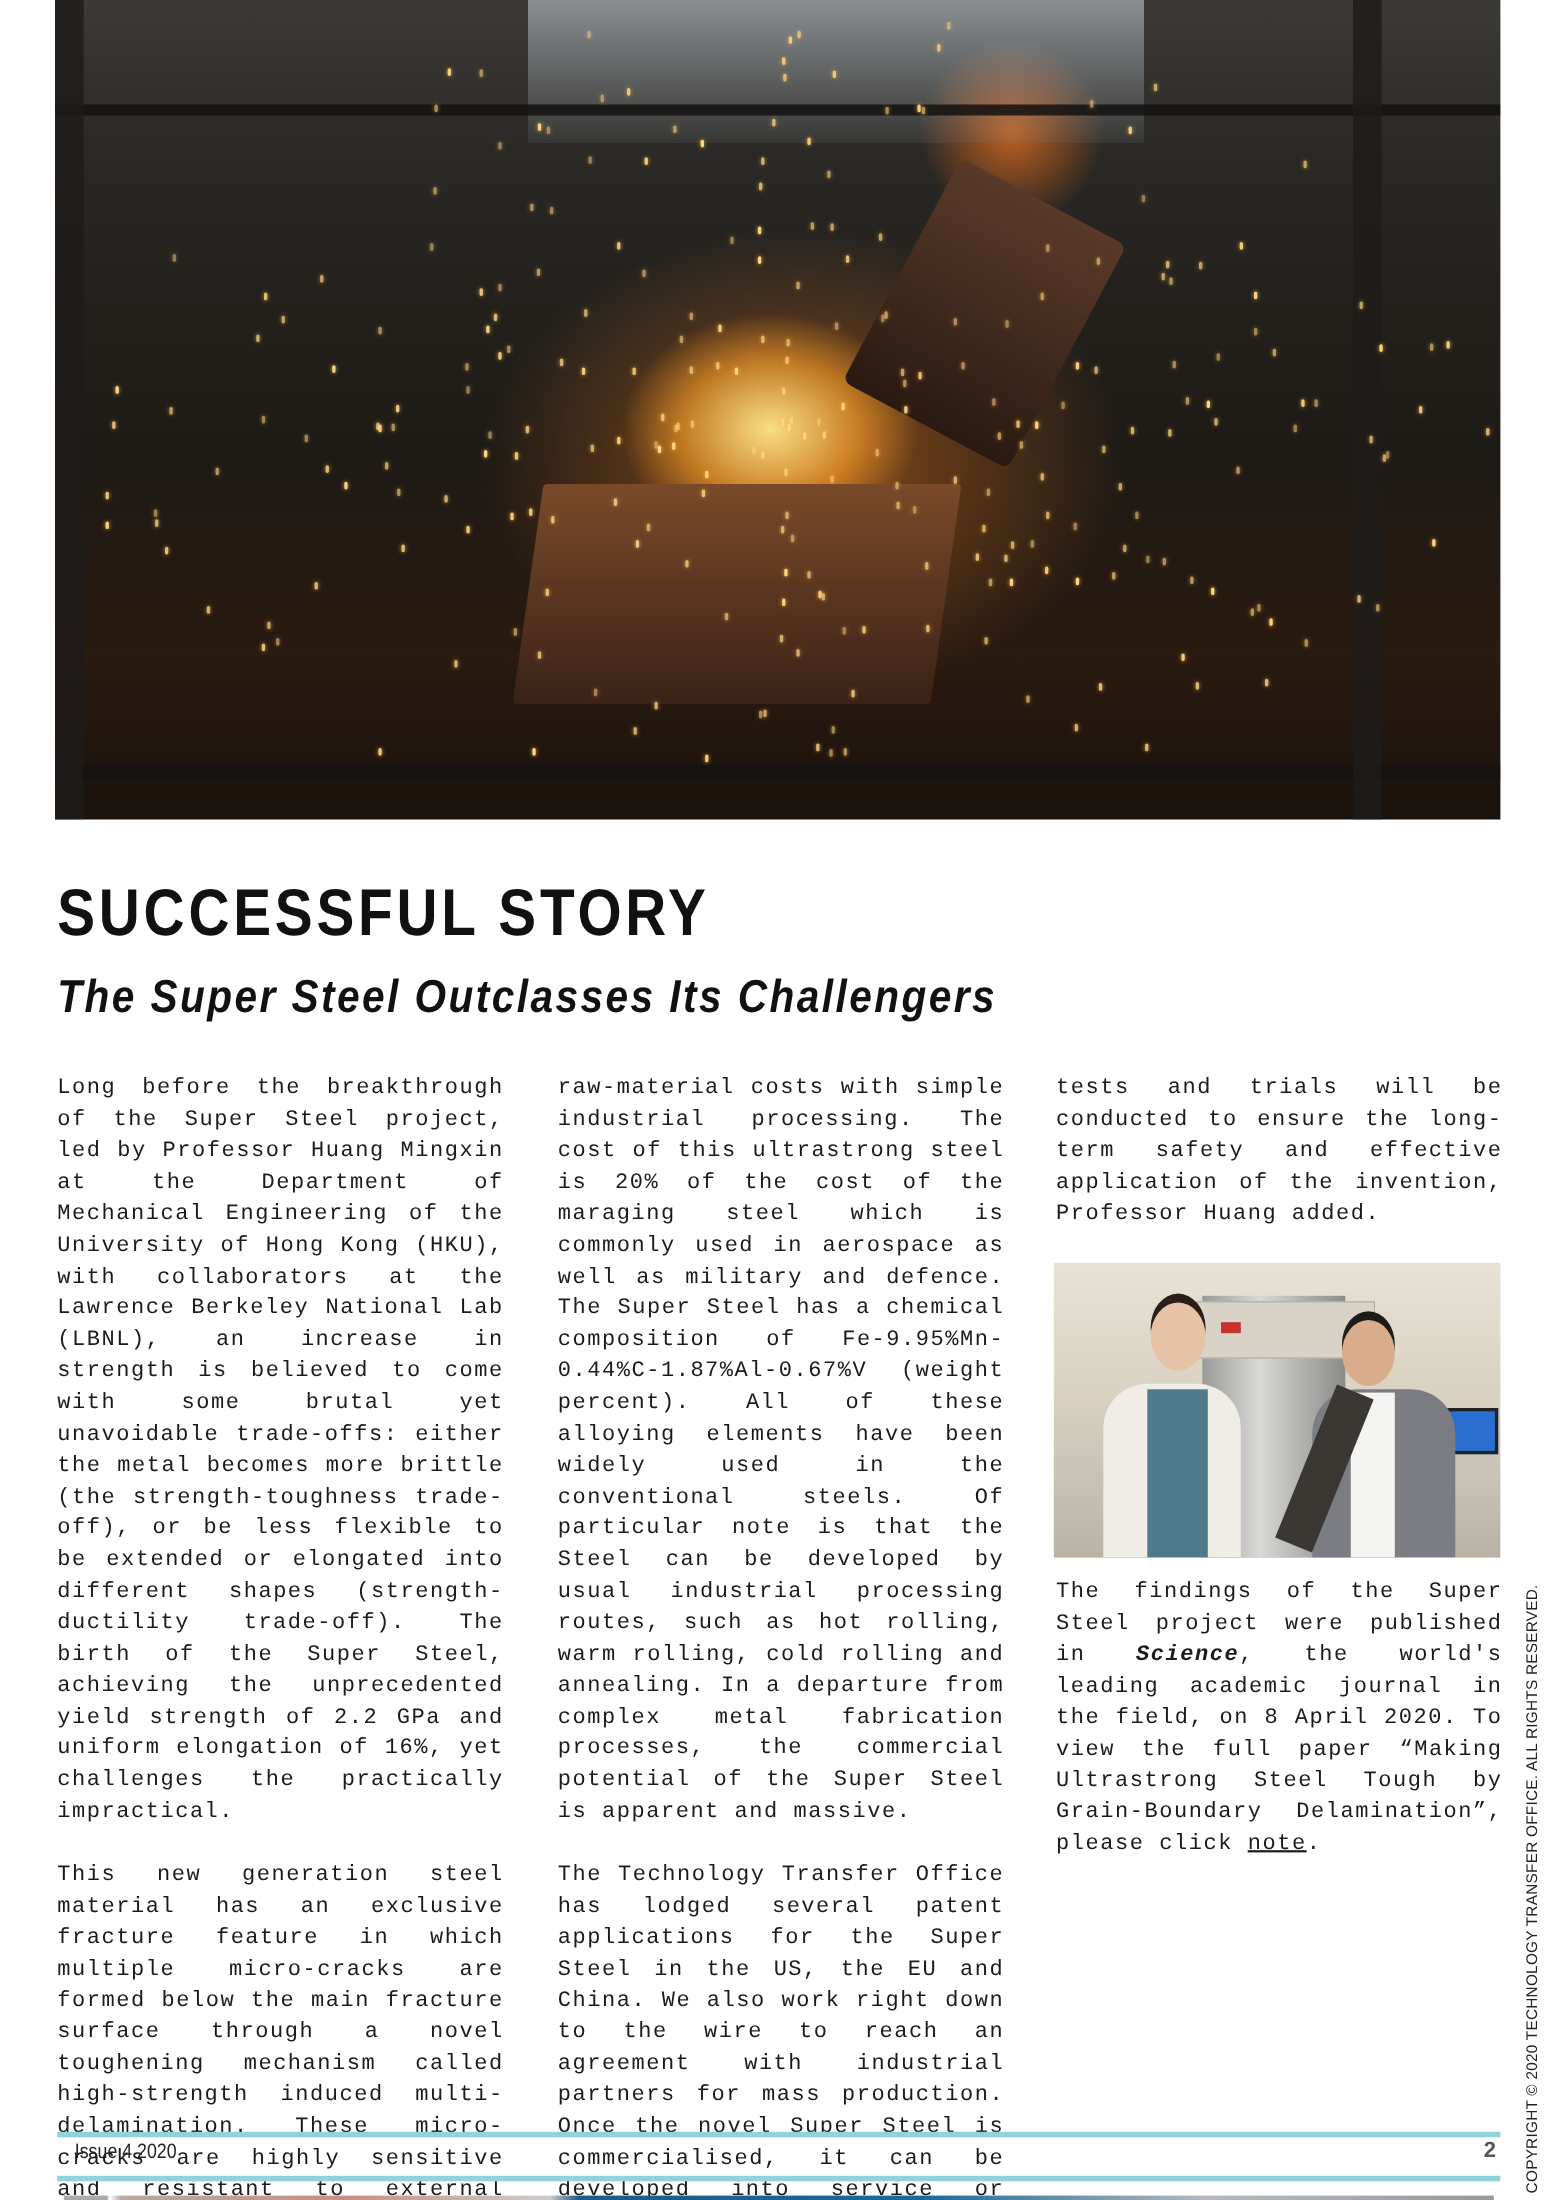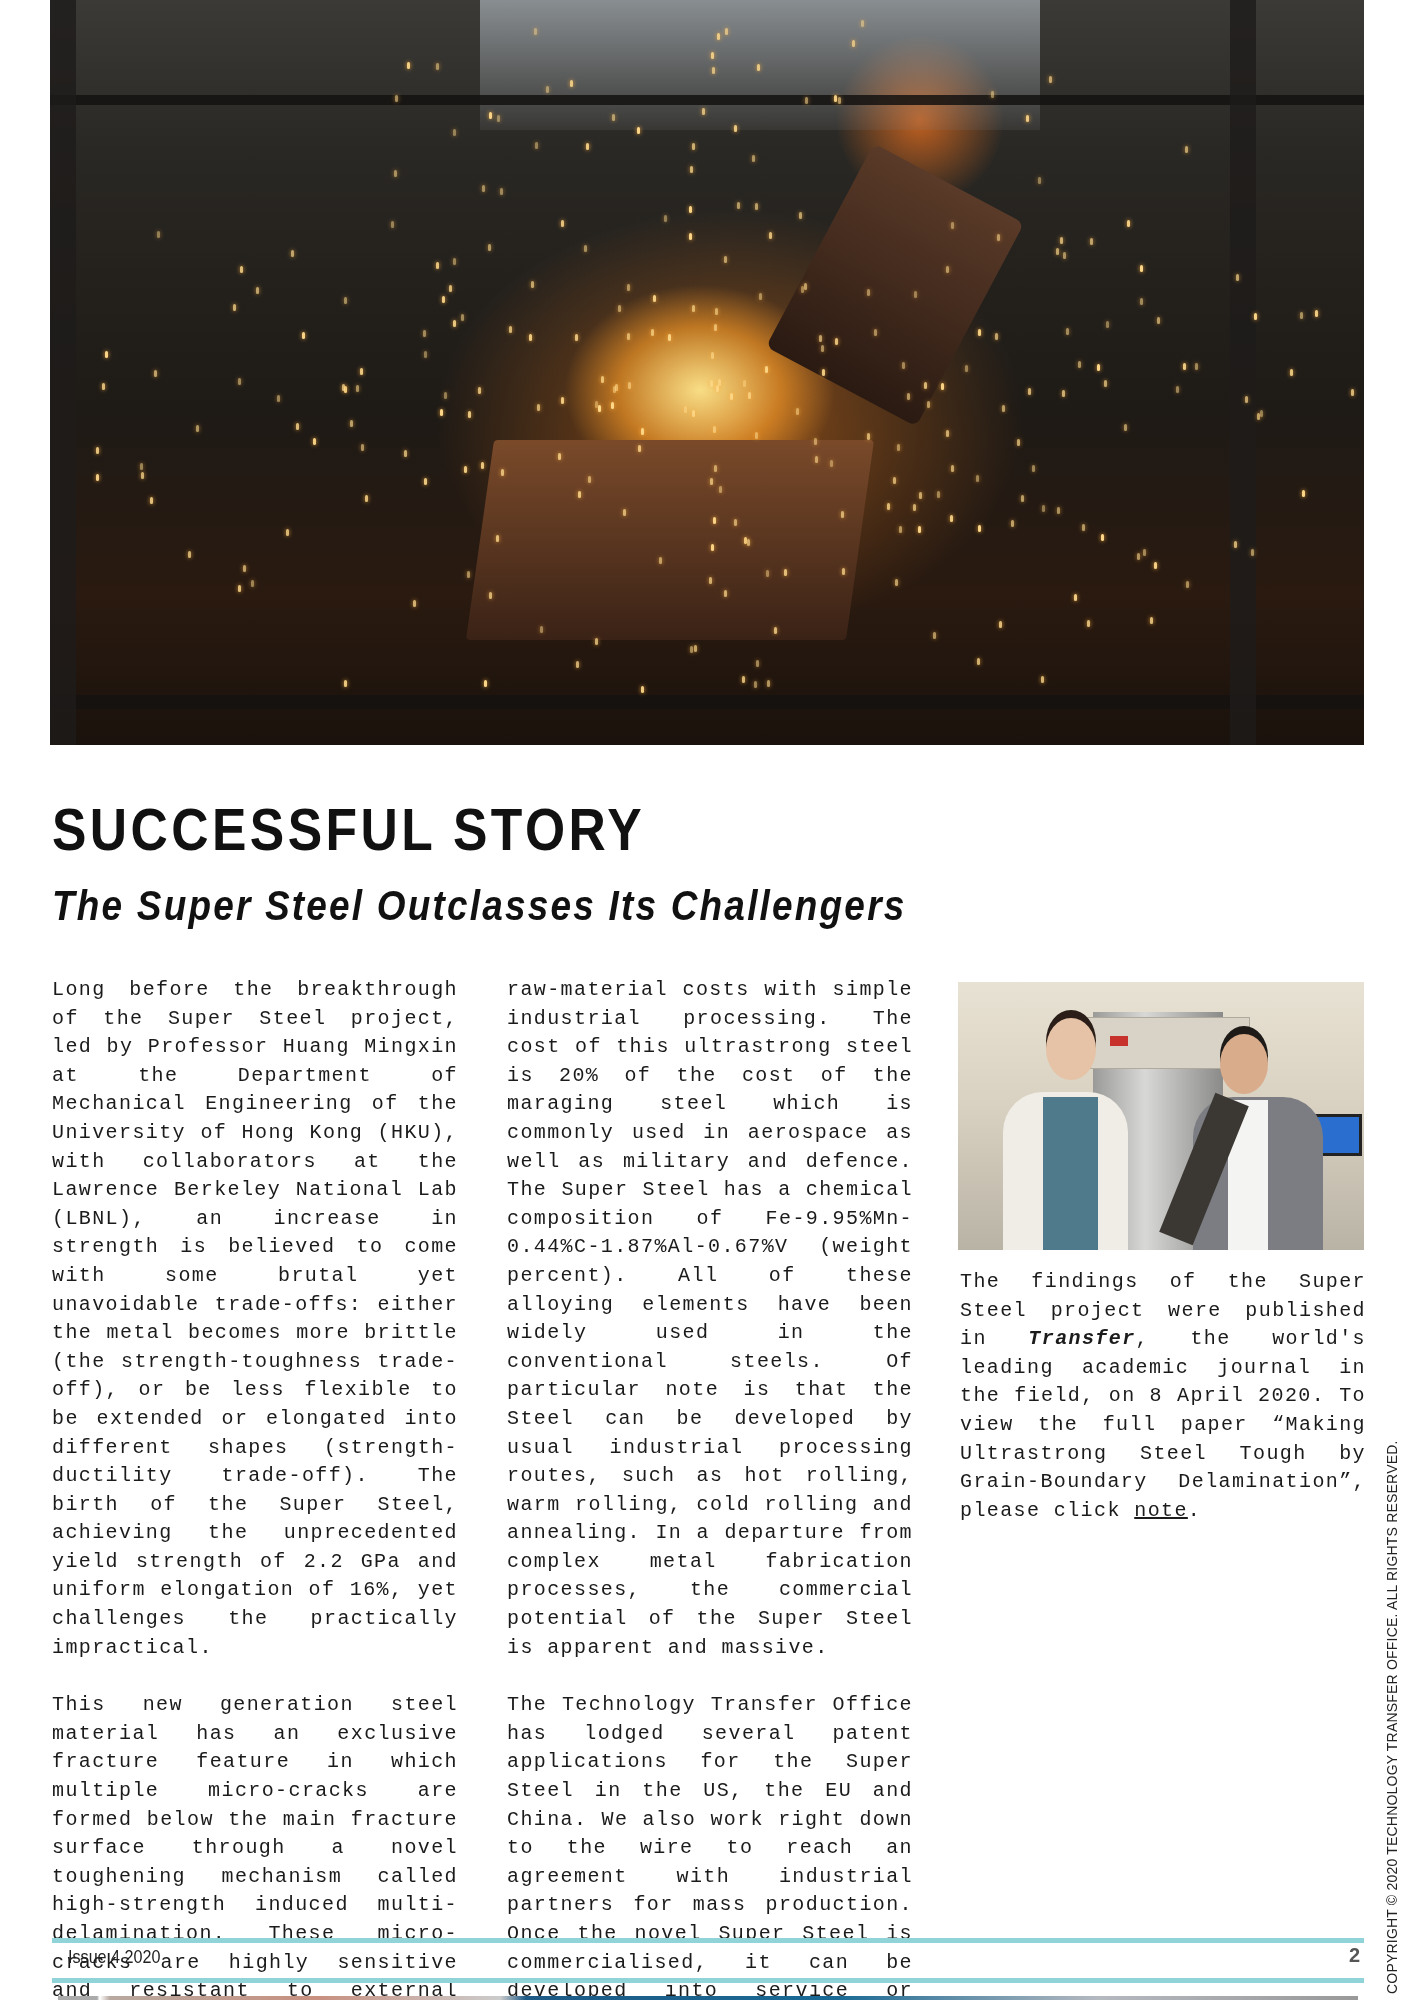"tests and trials will be" p { html: none -> <p>tests and trials will be conducted to ensure the long-term safety and effective application of the invention, Professor Huang added.</p> }
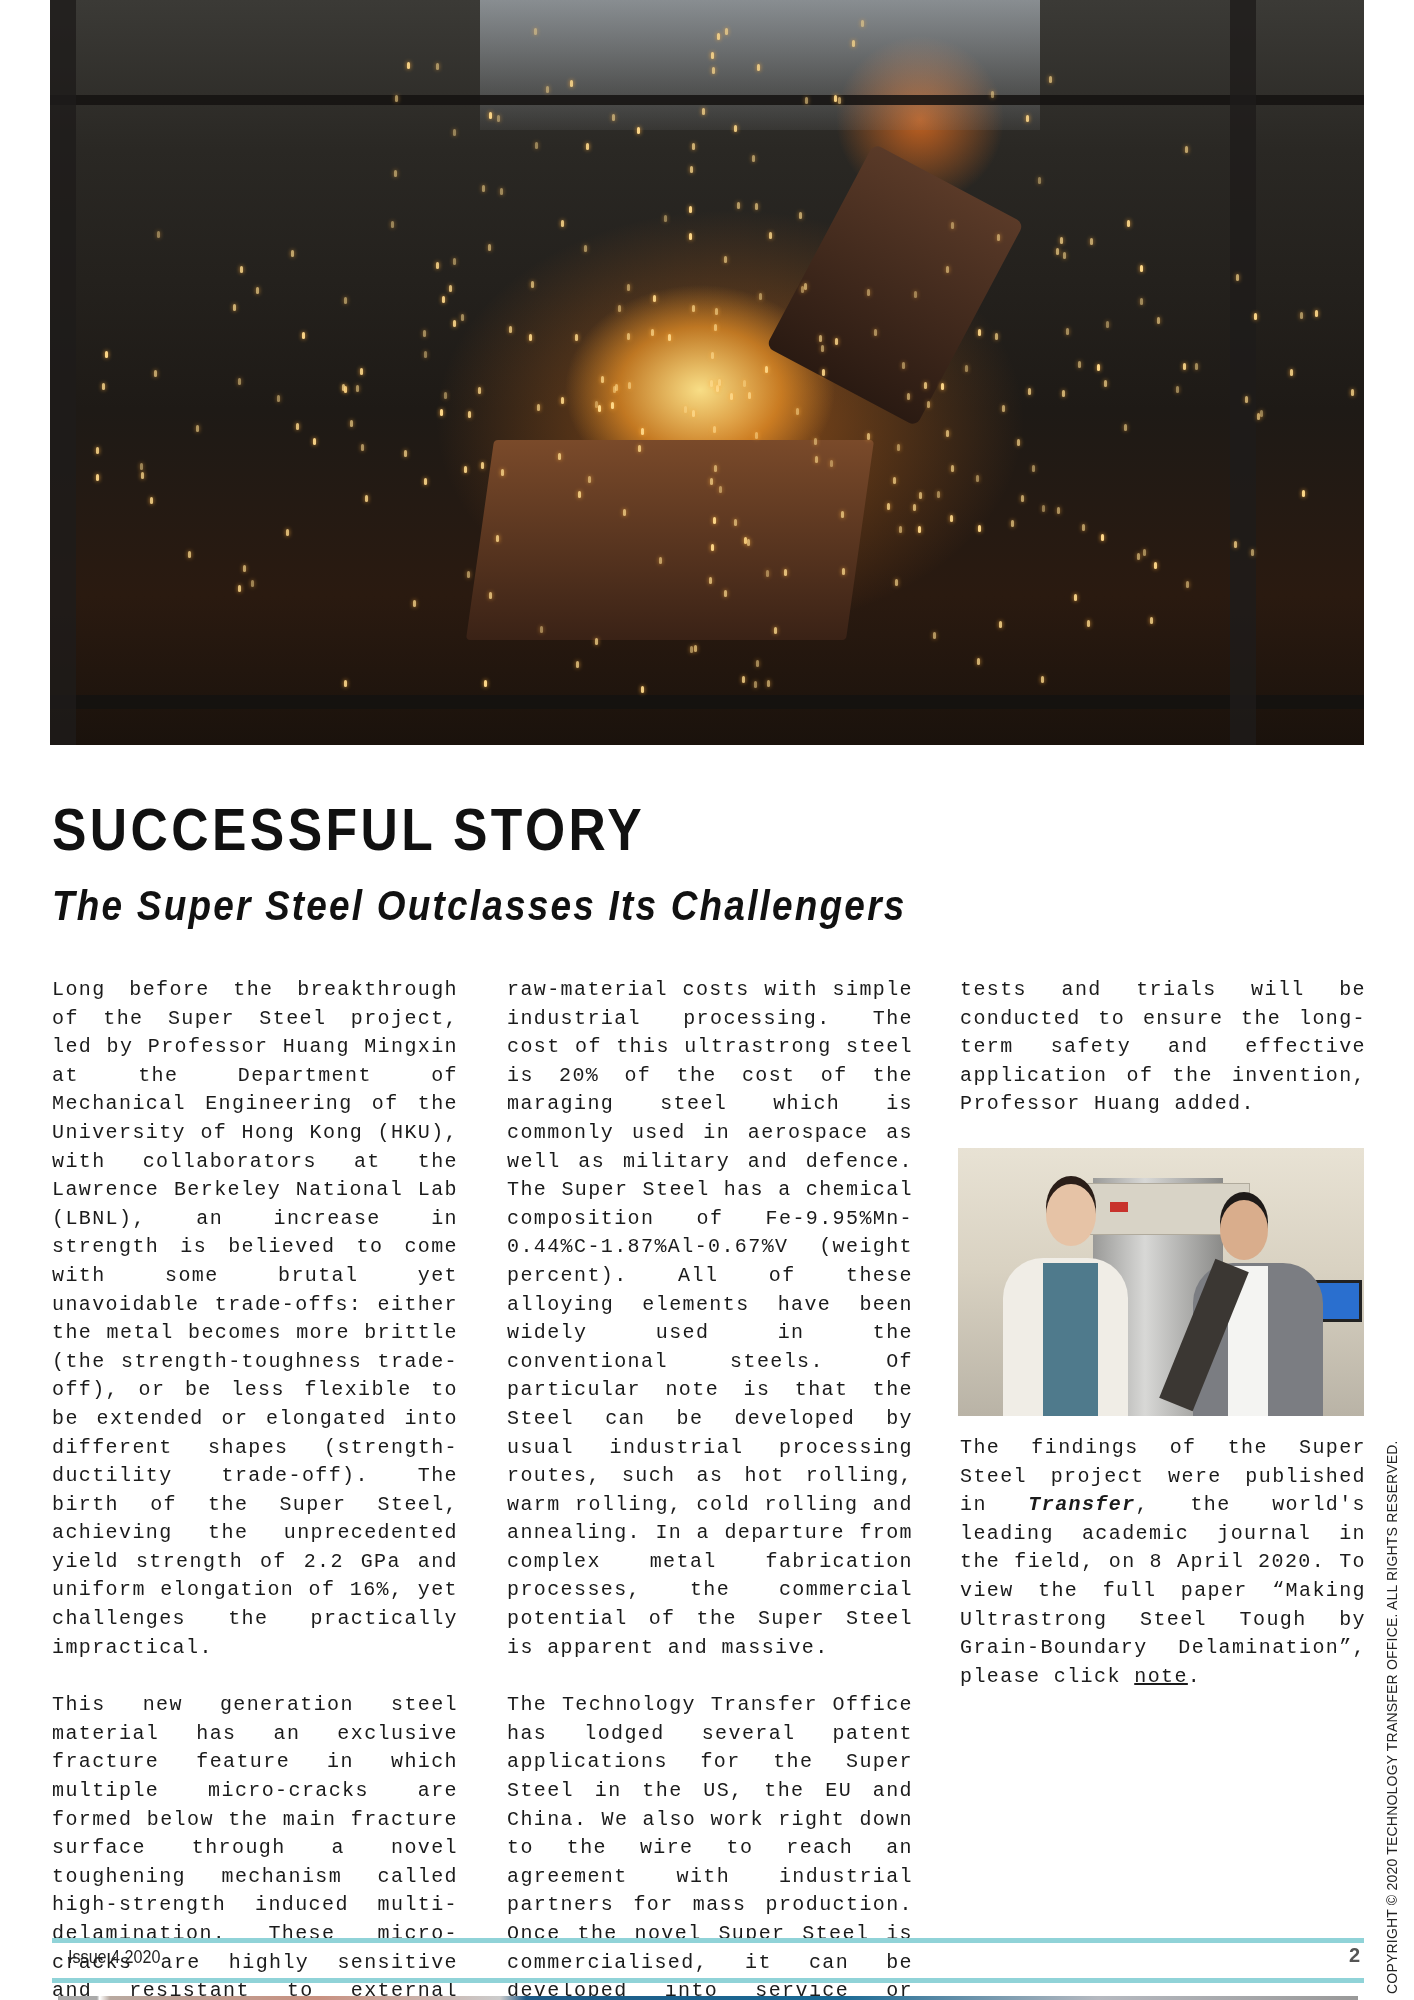"Transfer" span.science { text: Transfer -> Science }
